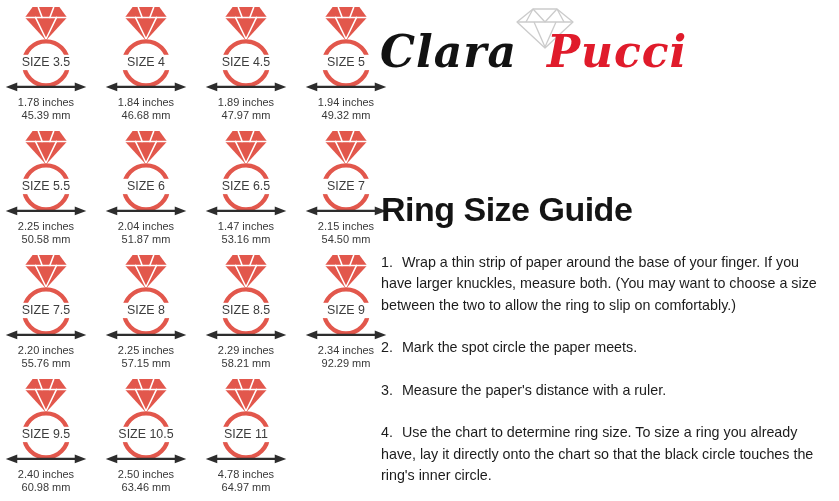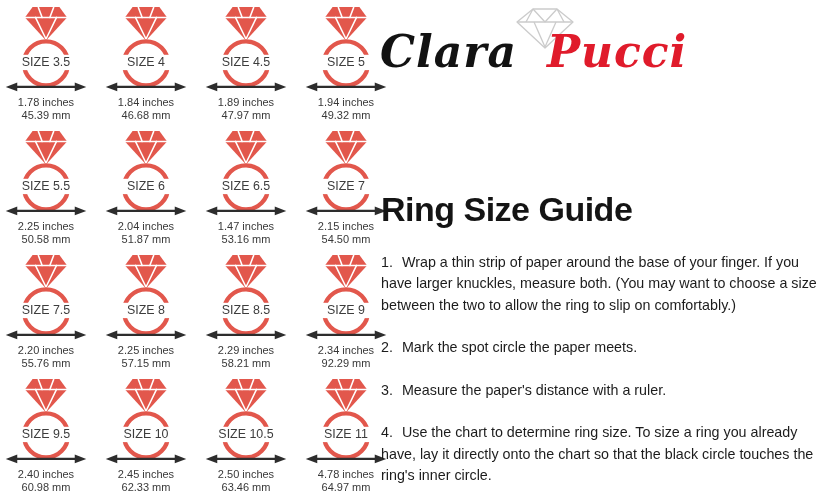"SIZE 10" div.ring-cell { html: <div> <svg> <use></use> <text>SIZE 10</text> </svg> <div> <div>2.45 inches</div> <div>62.33 mm</div> </div> </div> -> none }
